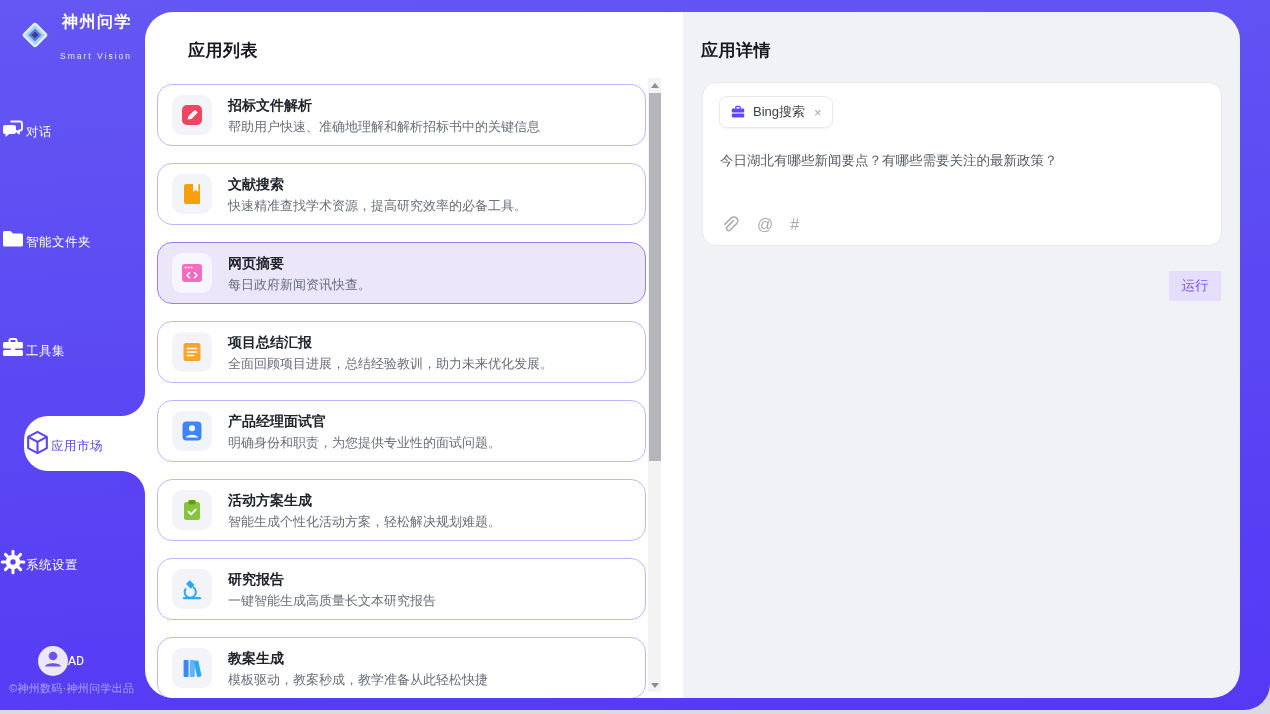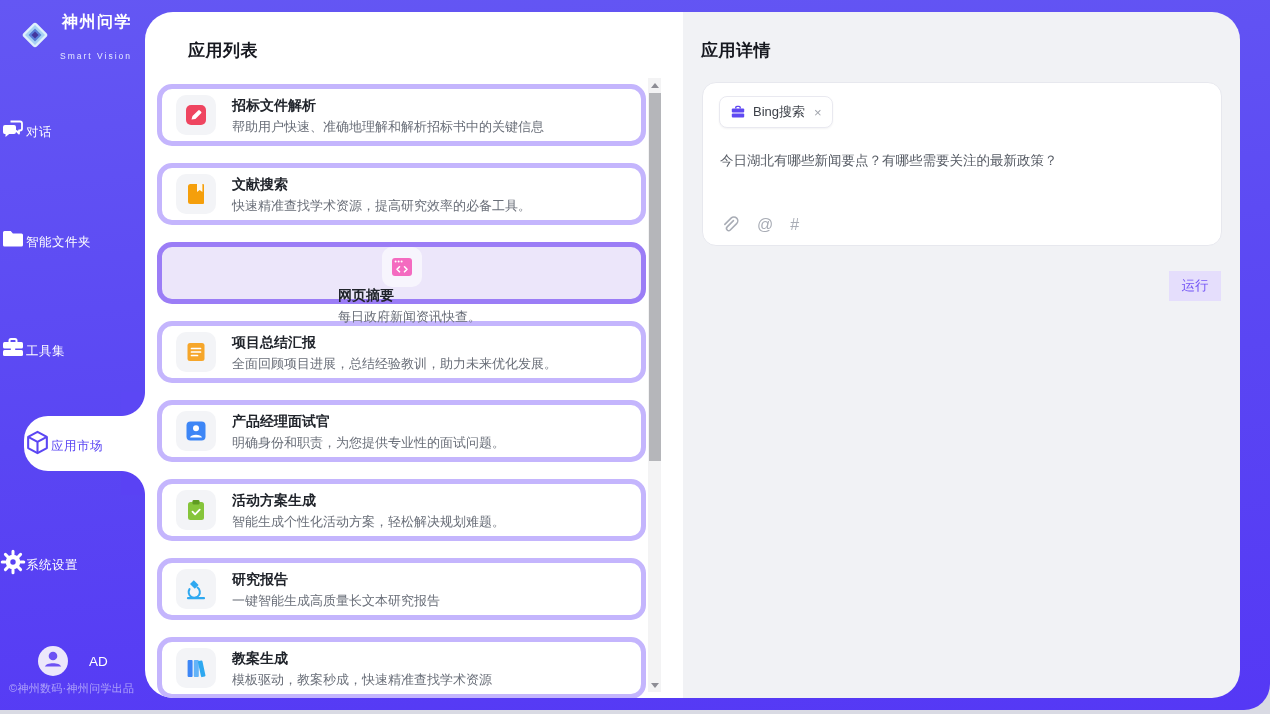"招标文件解析" .app-card { border: 5px solid #c4b5fd -> 1px solid #c4b5fd }
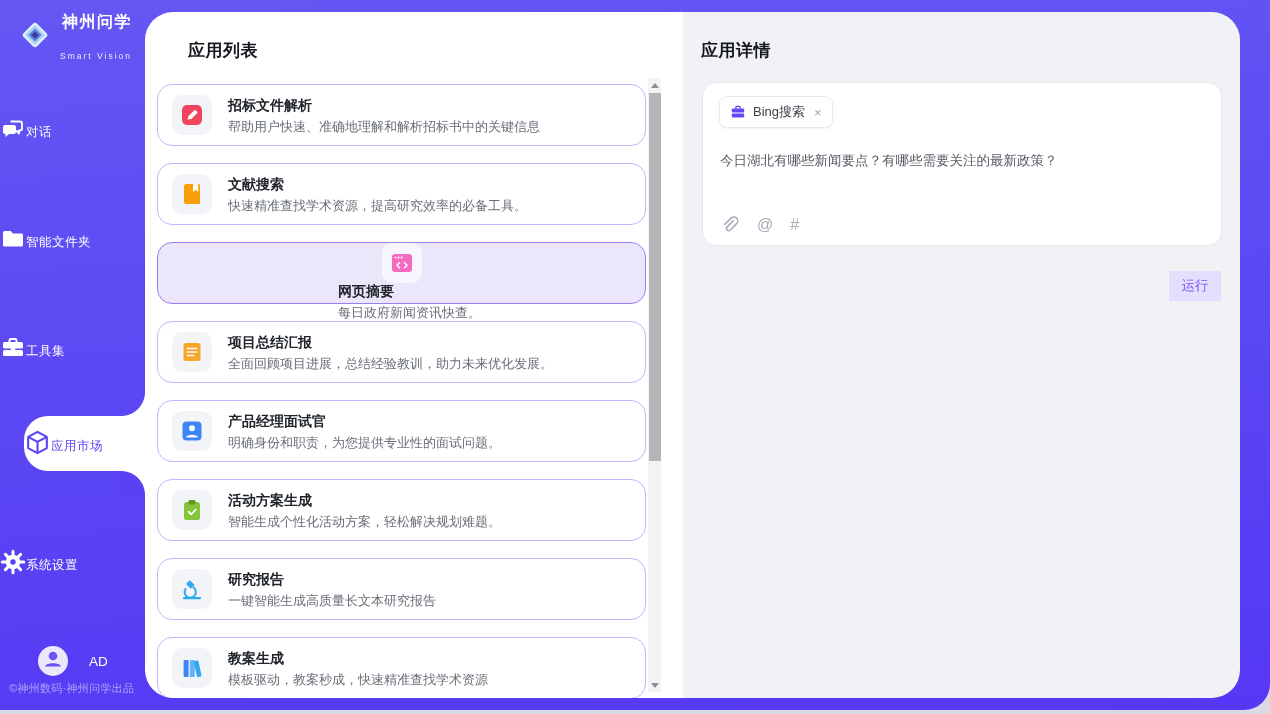"网页摘要" .app-card.selected { flex-direction: column -> none }
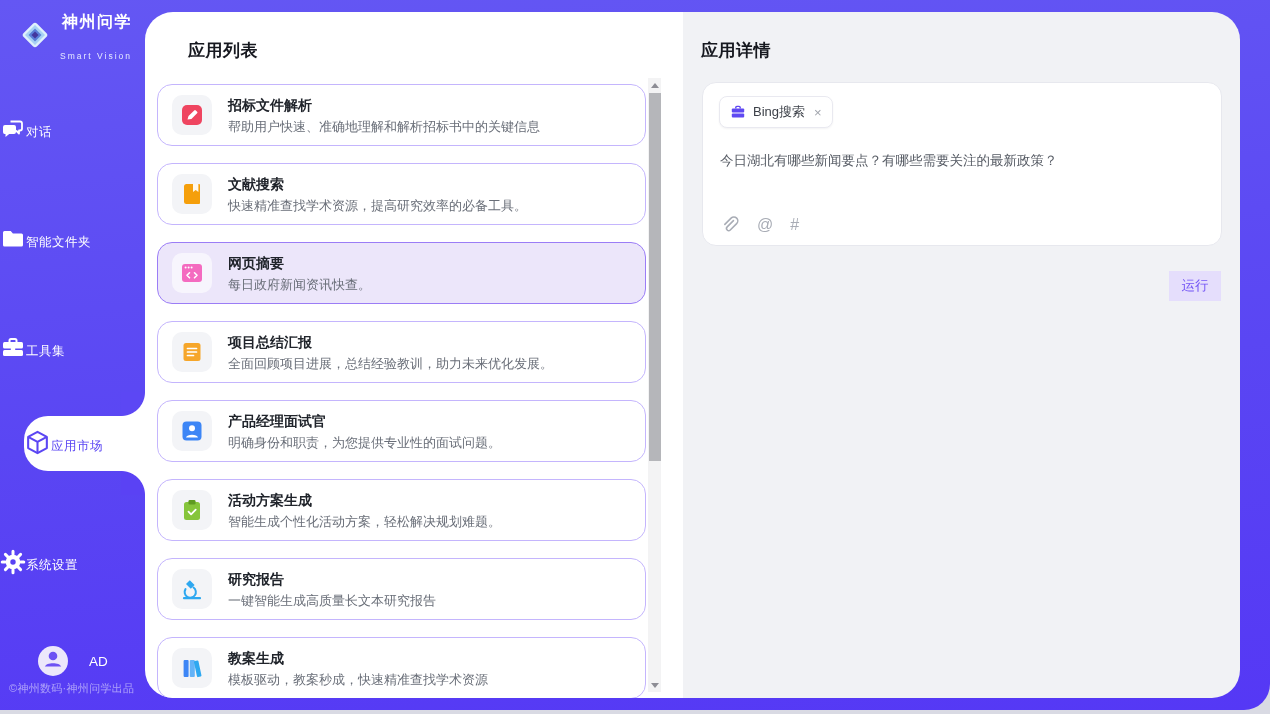"AD" .user-row { font-family: none -> Liberation Mono, monospace; gap: 21px -> 0 }
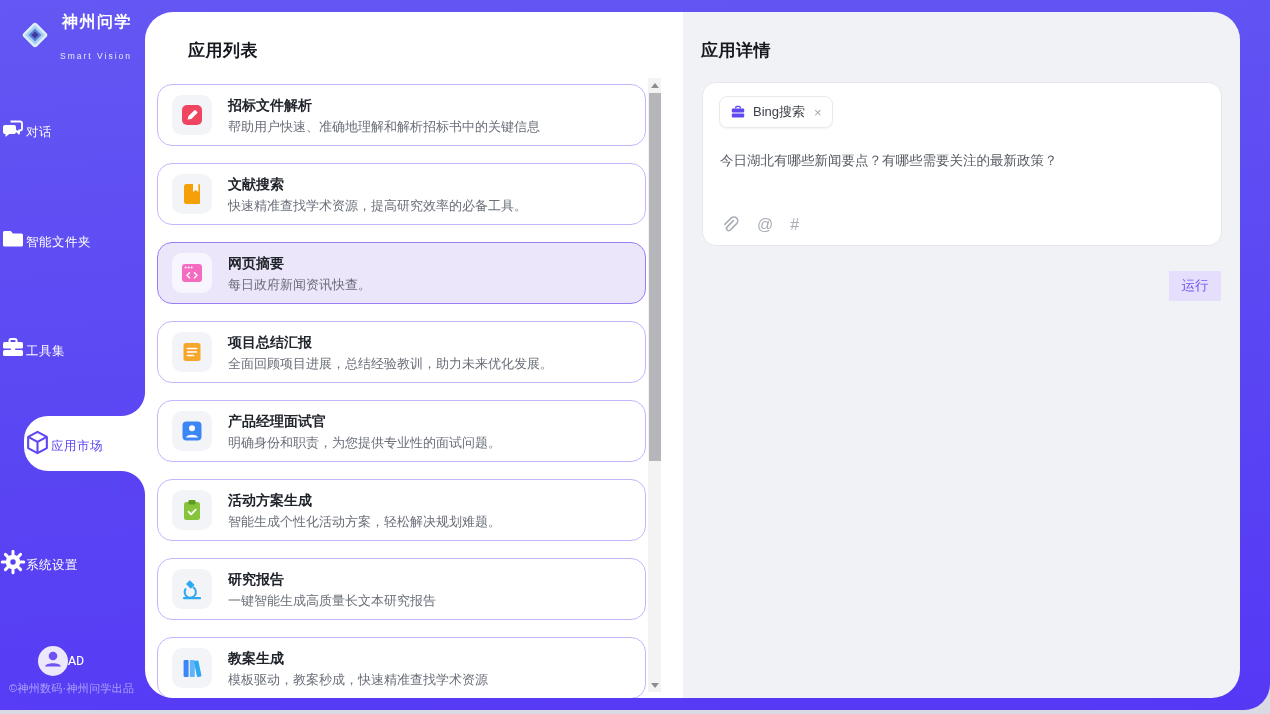"模板驱动，教案秒成，快速精准查找学术资源" div.app-desc { text: 快速精准查找学术资源 -> 教学准备从此轻松快捷 }
